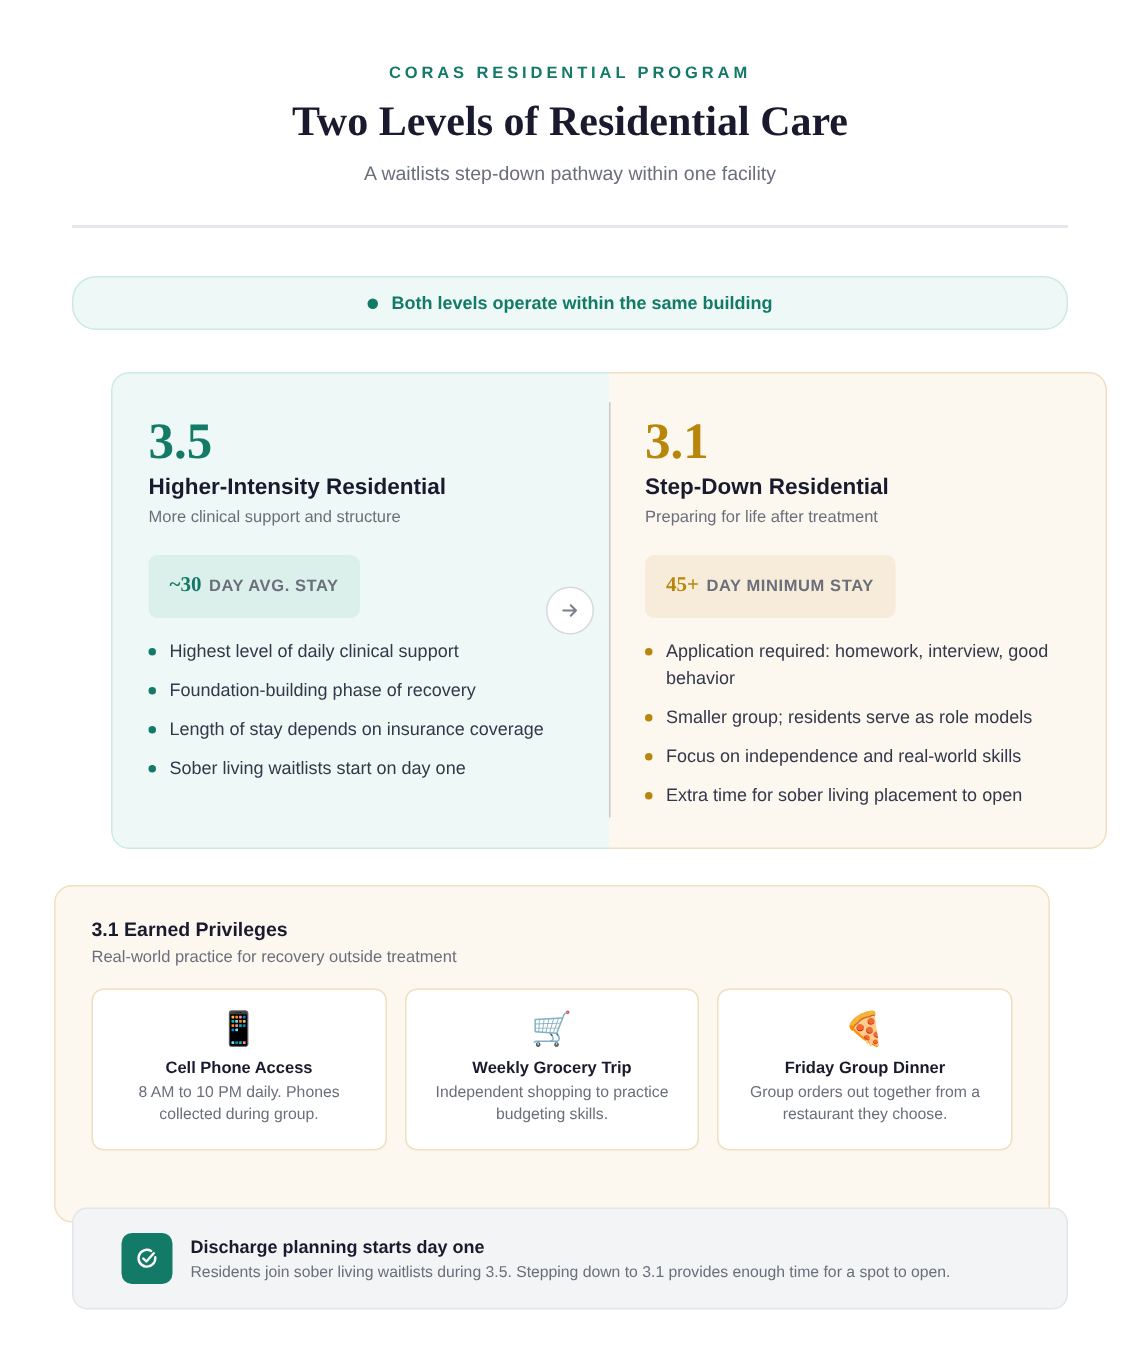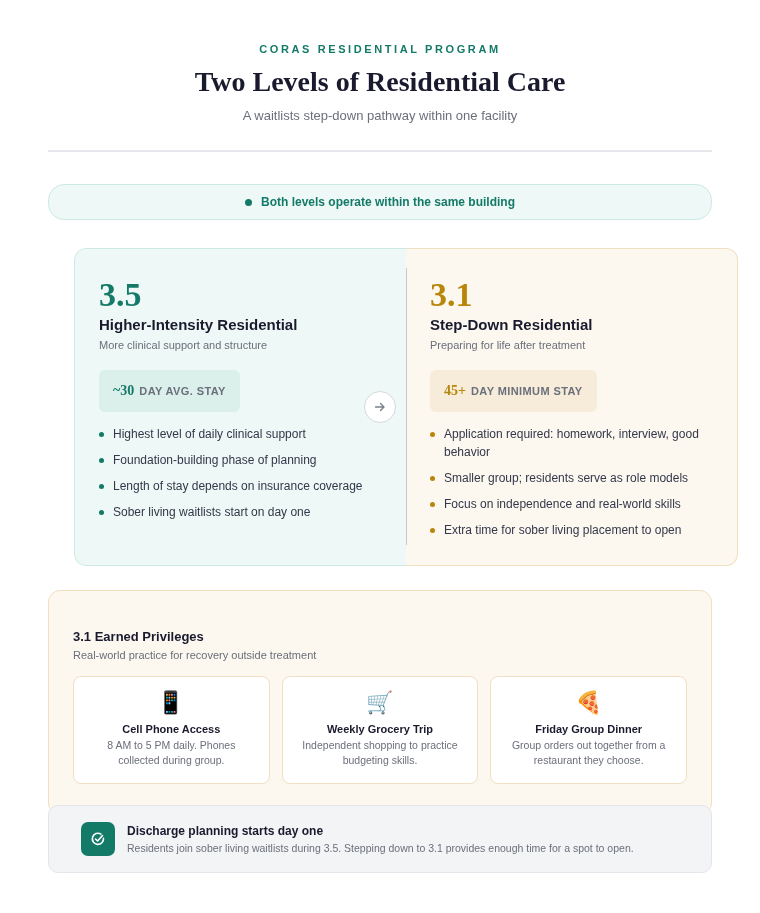"Foundation-building phase of planning" li { text: planning -> recovery }
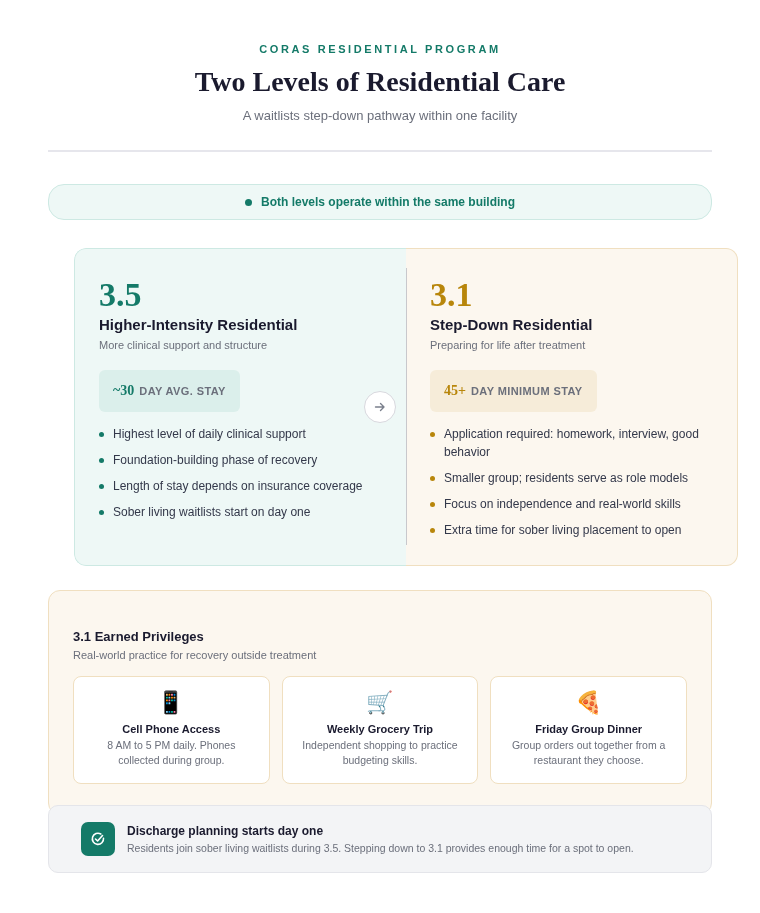"3.1 Earned Privileges" .privileges { left: 48px -> 36px; padding: 38px 24px 0 24px -> 21px 24px 0 24px }
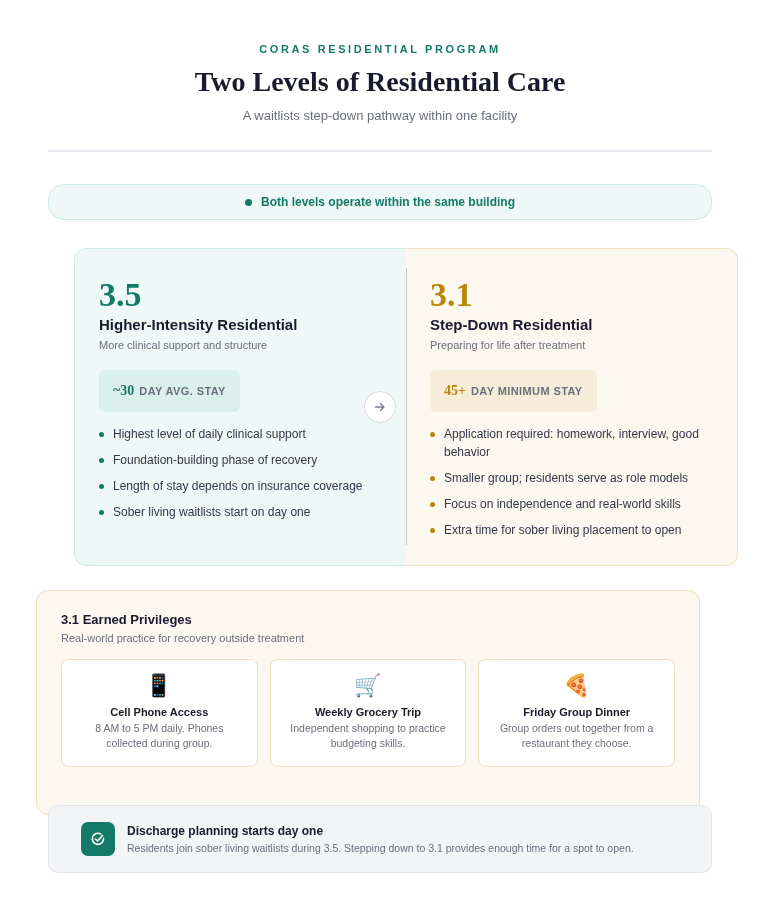"8 AM to 5 PM" div.priv-desc { text: 5 -> 10 }
